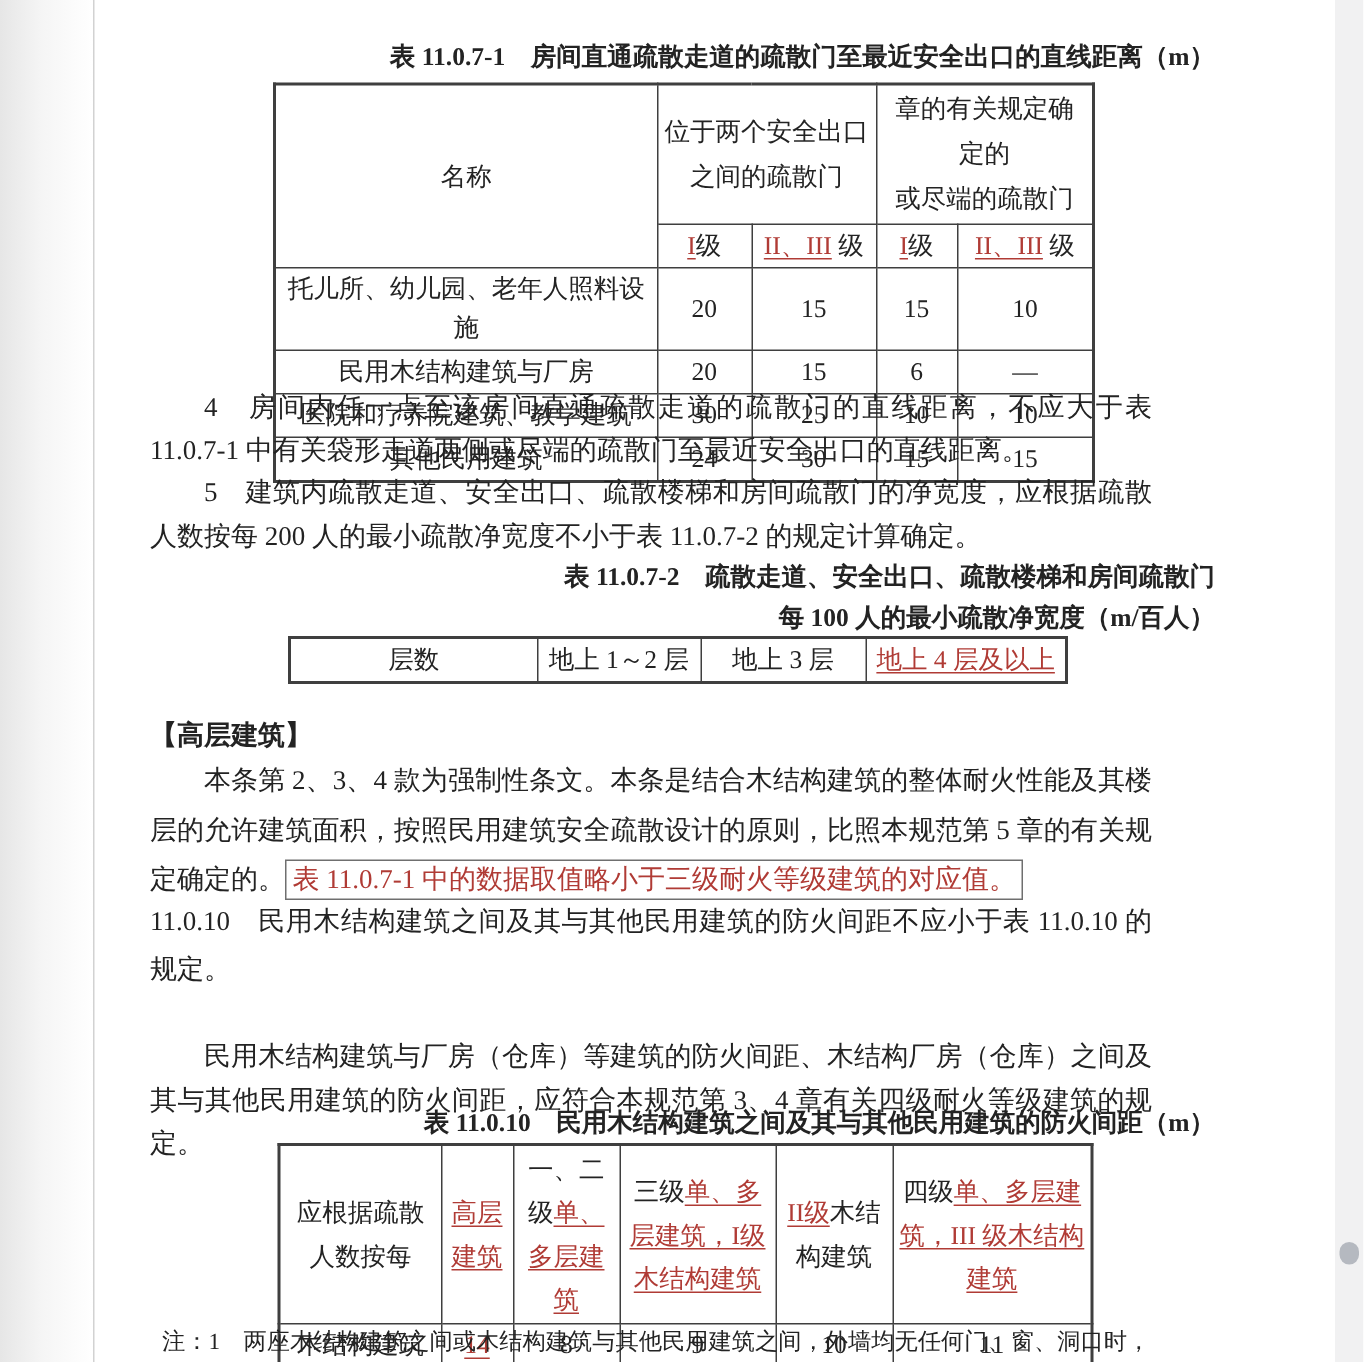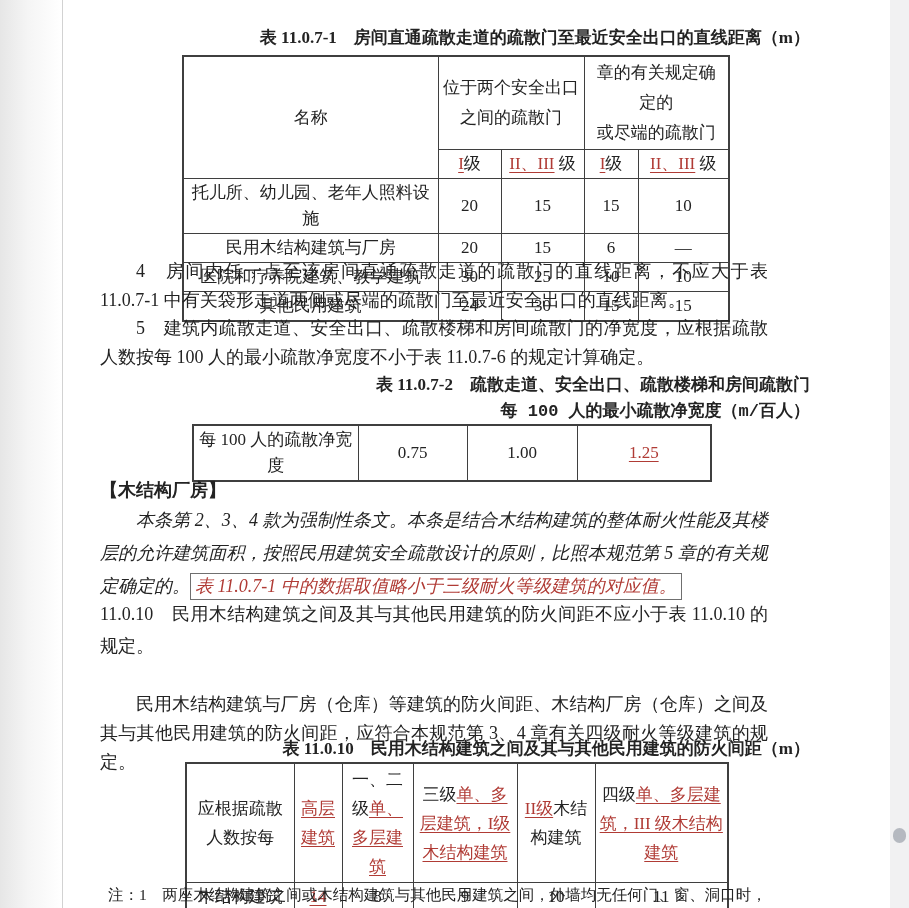"5 建筑内疏散走道、安全出口、疏散楼梯和房间疏散门的净宽度，应根据疏散人数按每" p.blk { text: 100 人的最小疏散净宽度不小于表 11.0.7-6 -> 200 人的最小疏散净宽度不小于表 11.0.7-2 }
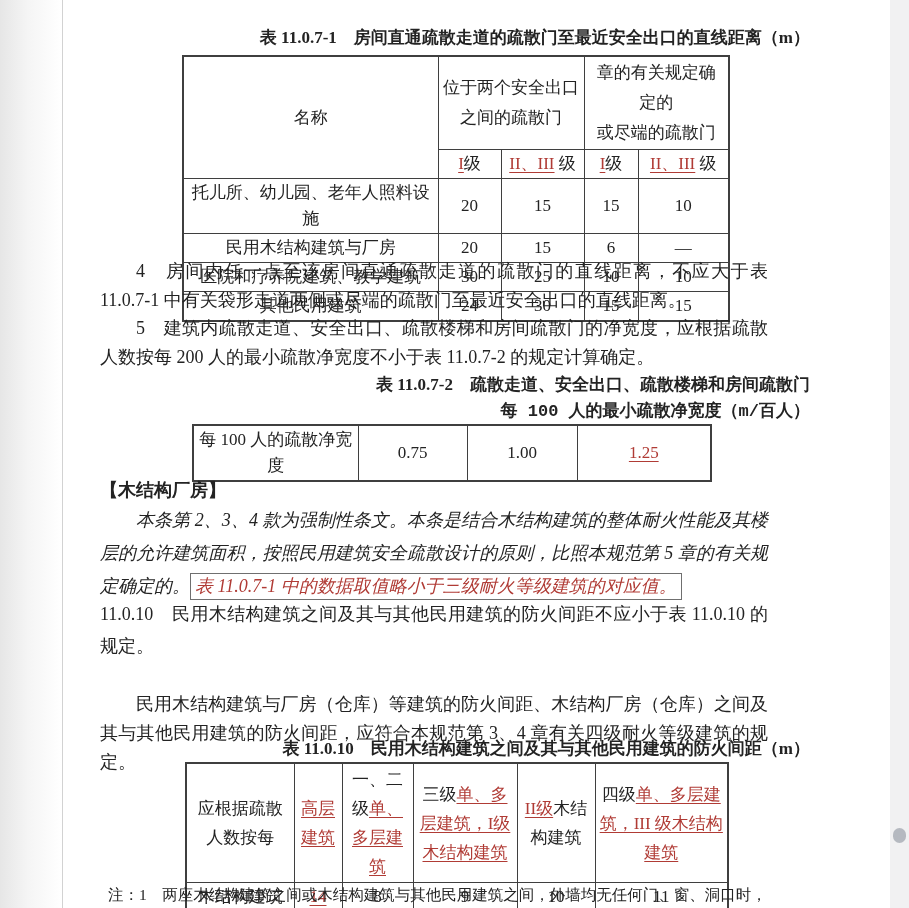"每 100 人的最小疏散净宽度（m/百人）" div.blk { font-family: Liberation Mono, monospace -> none }
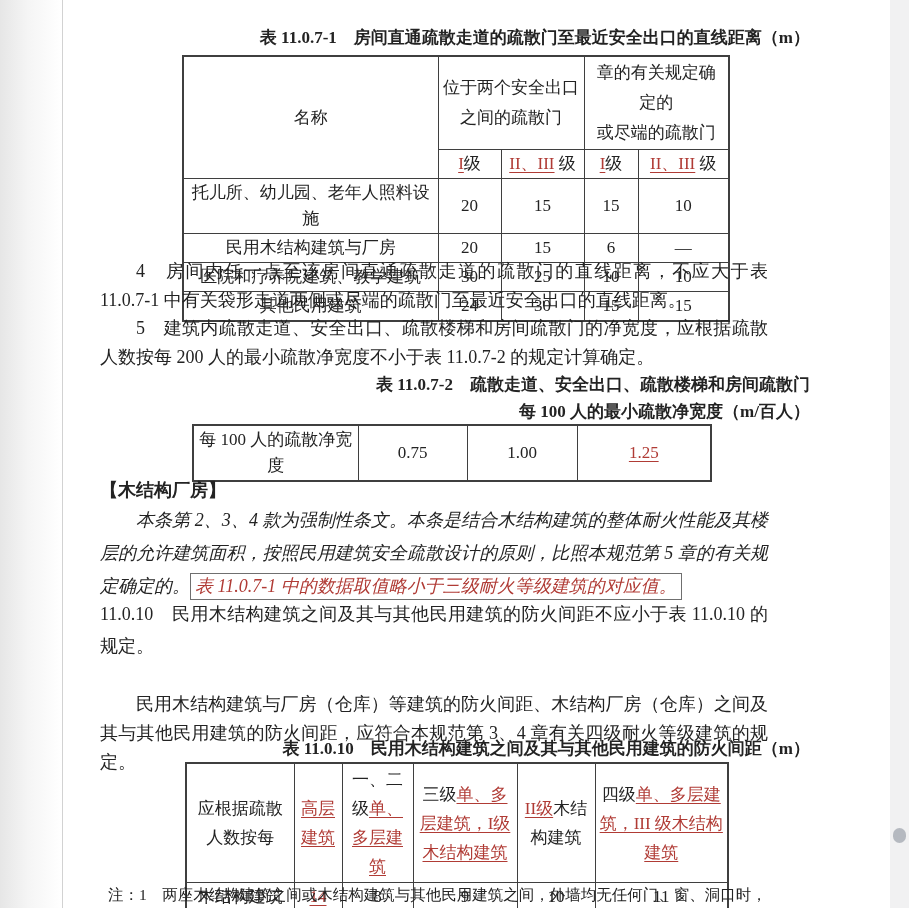"层数" tr { html: none -> <tr> <td>层数</td> <td>地上 1～2 层</td> <td>地上 3 层</td> <td><span>地上 4 层及以上</span></td> </tr> }
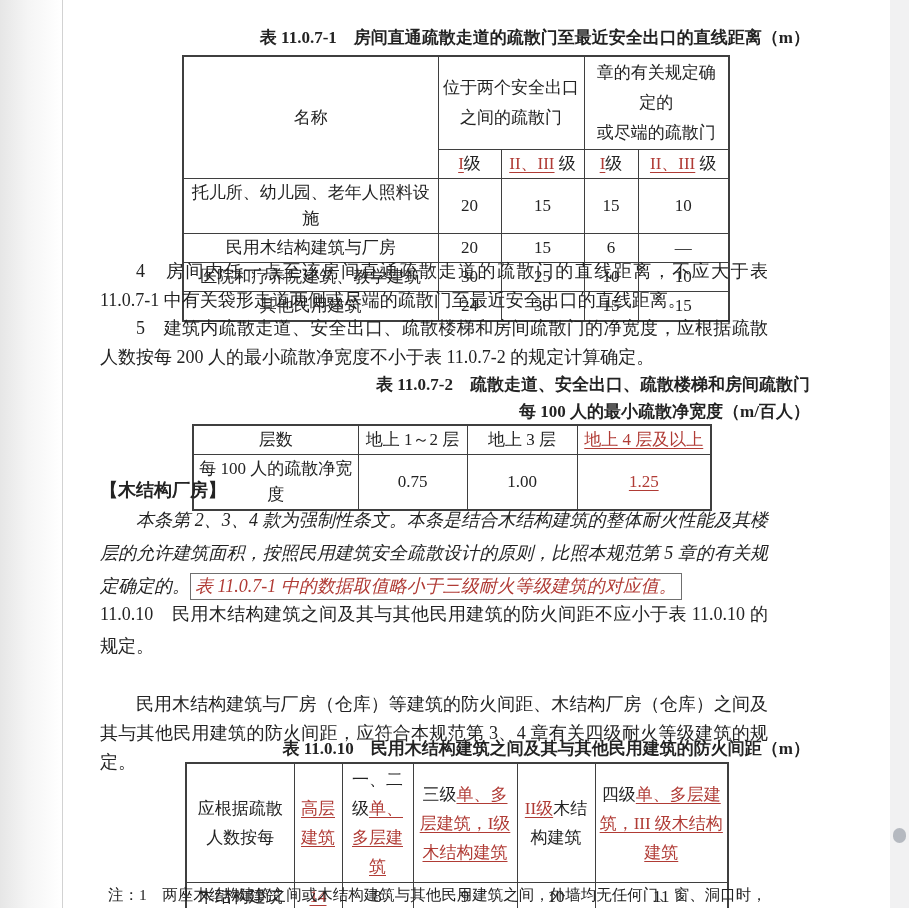"每 100 人的疏散净宽度" tr { html: <tr> <td>每 100 人的疏散净宽度</td> <td>0.75</td> <td>1.00</td> <td><span>1.25</span></td> </tr> -> none }
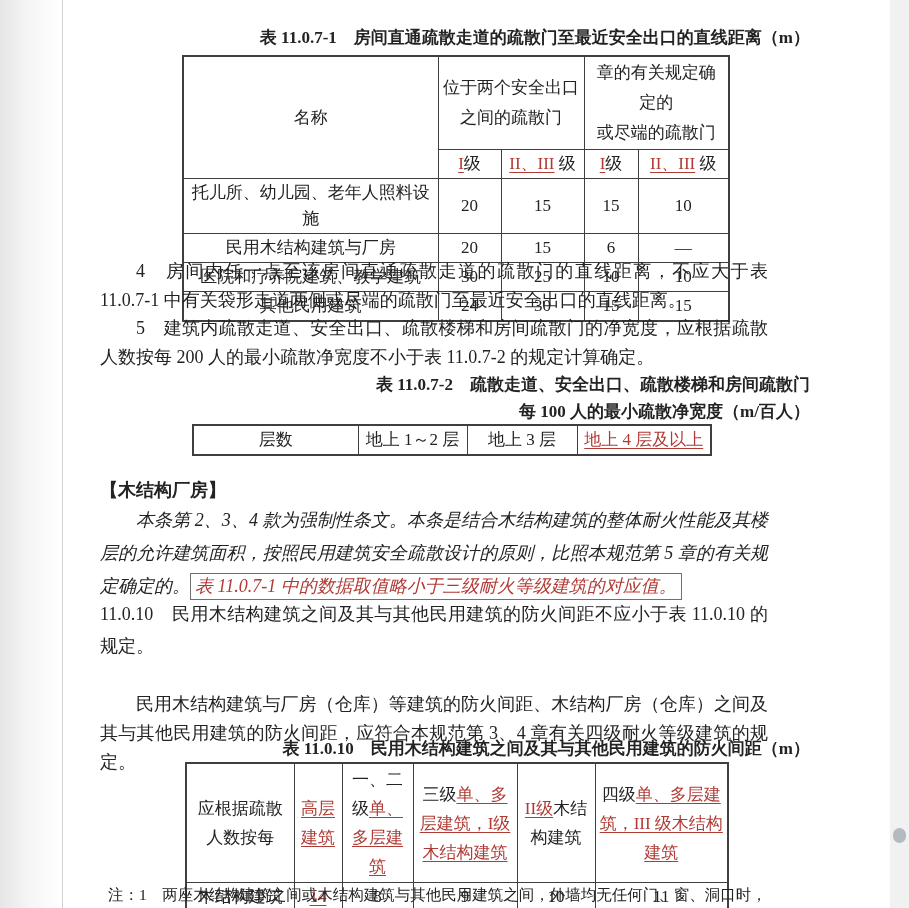"【木结构厂房】" div.blk { text: 木结构厂房 -> 高层建筑 }
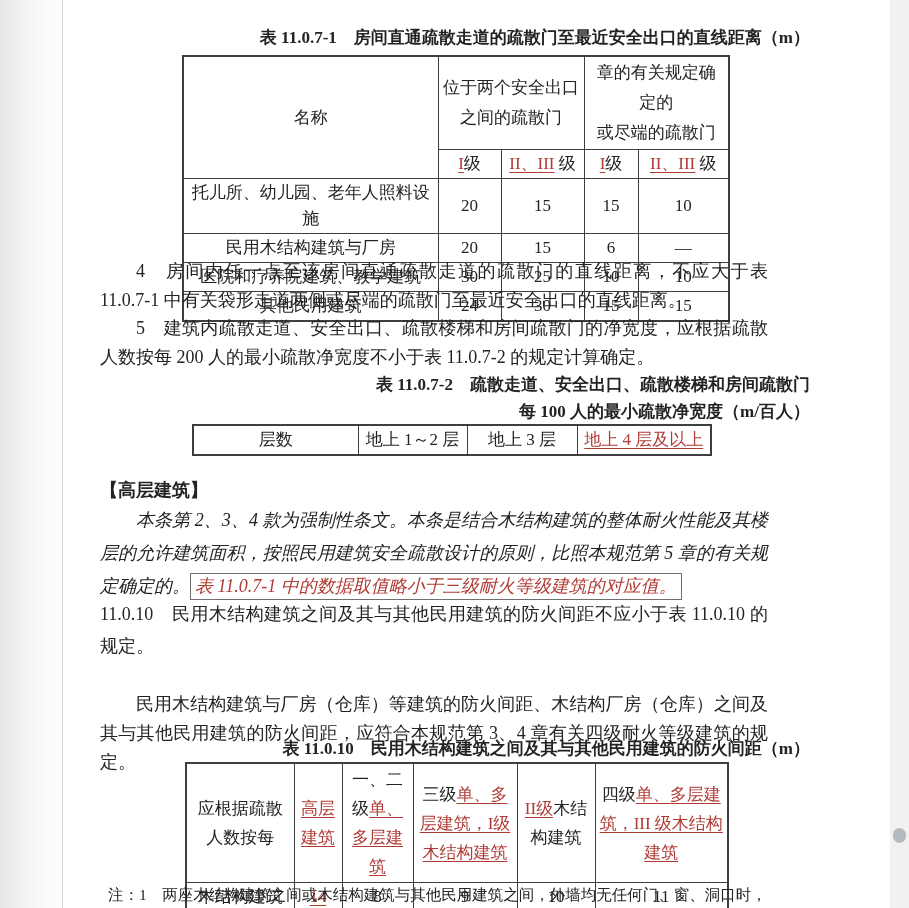"本条第 2、3、4" .expl { font-style: italic -> none }
